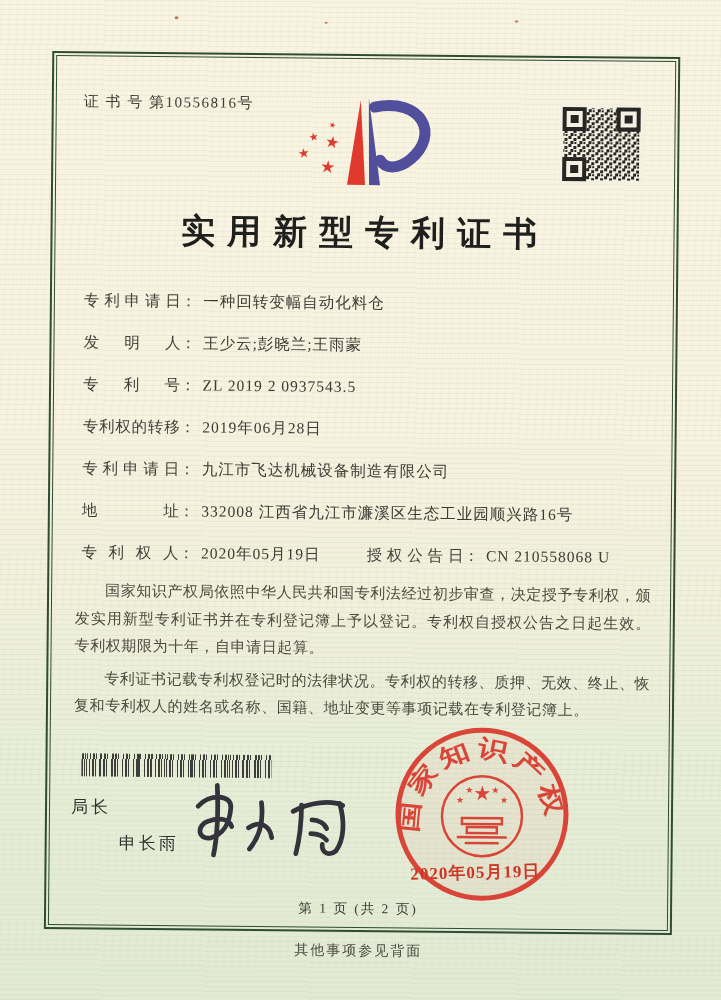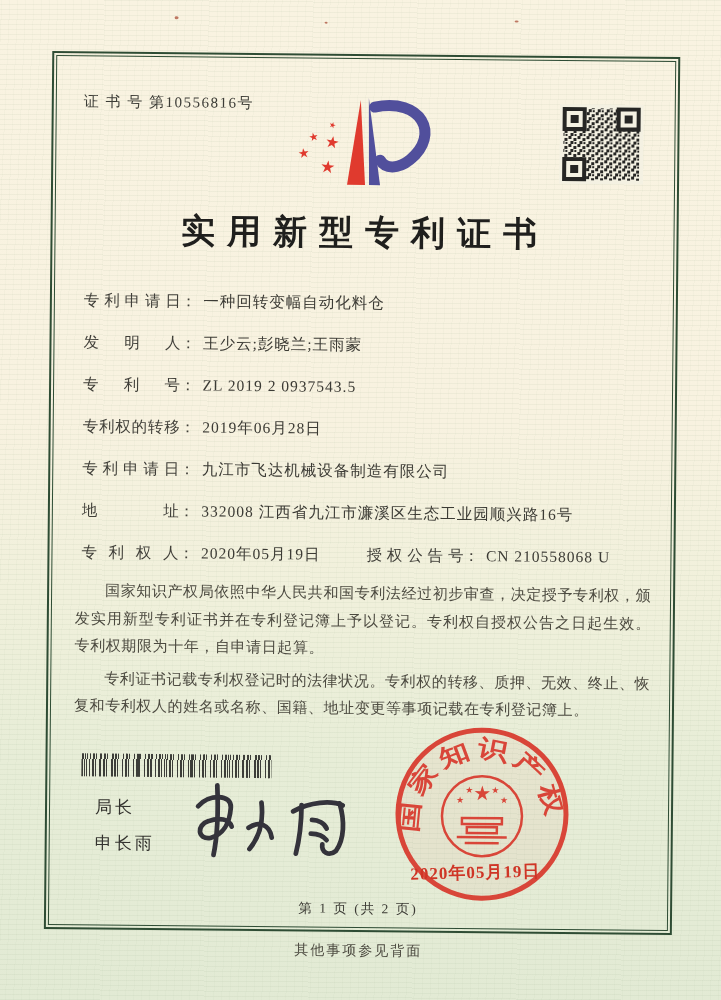"授权公告号" span.flabel { text: 号 -> 日 }
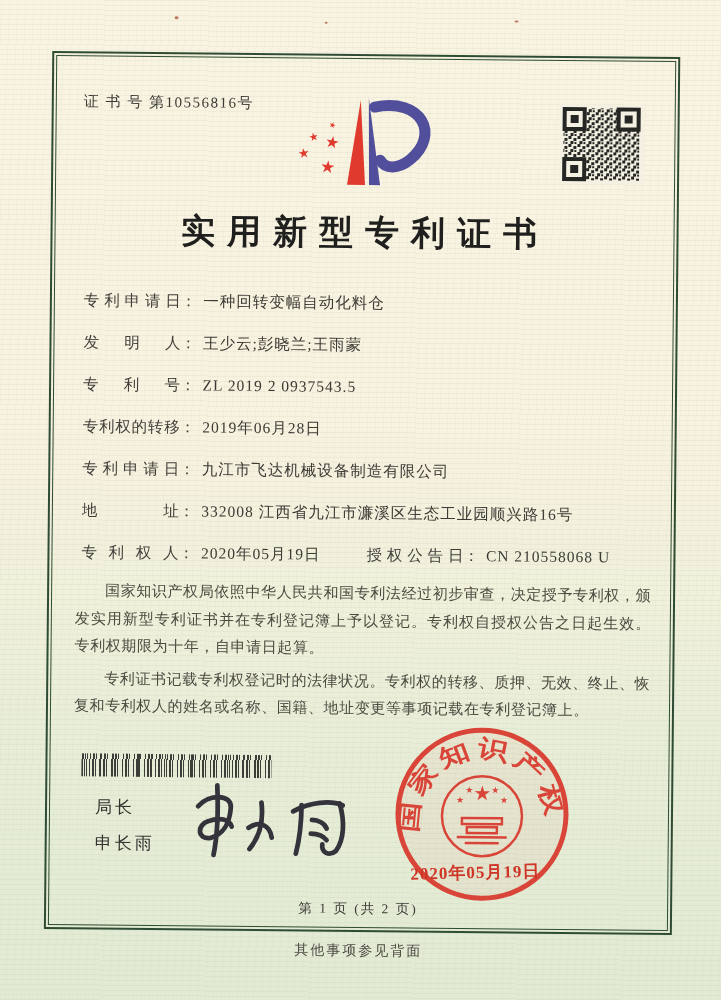"局长" #sig-block { left: 108px -> 84px }
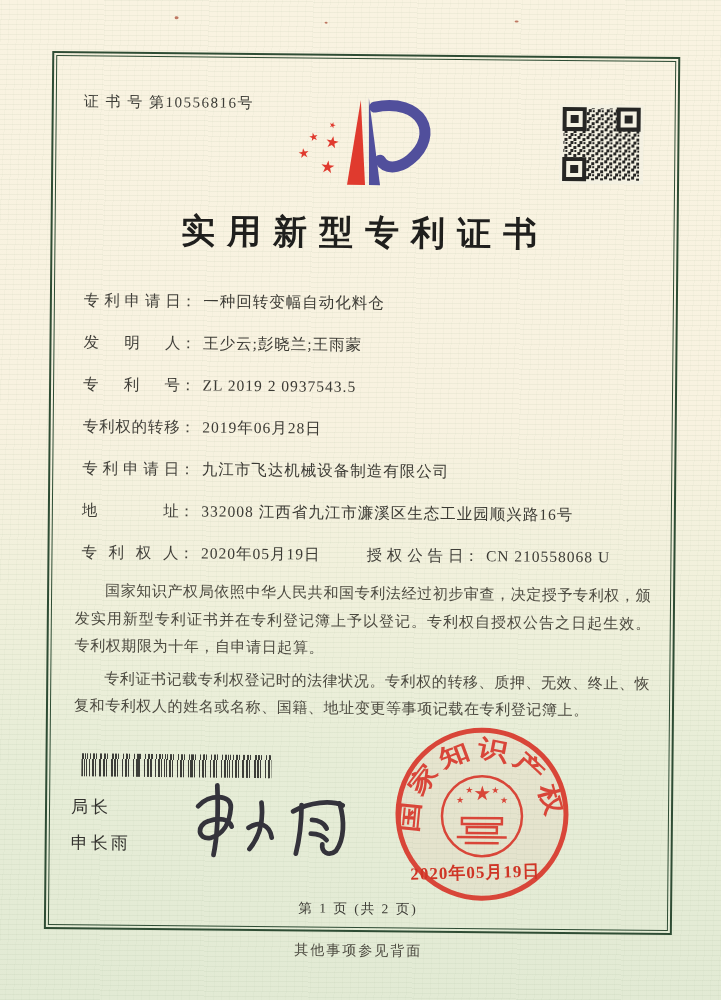"申长雨" #sig-name { margin-left: none -> 48px }
